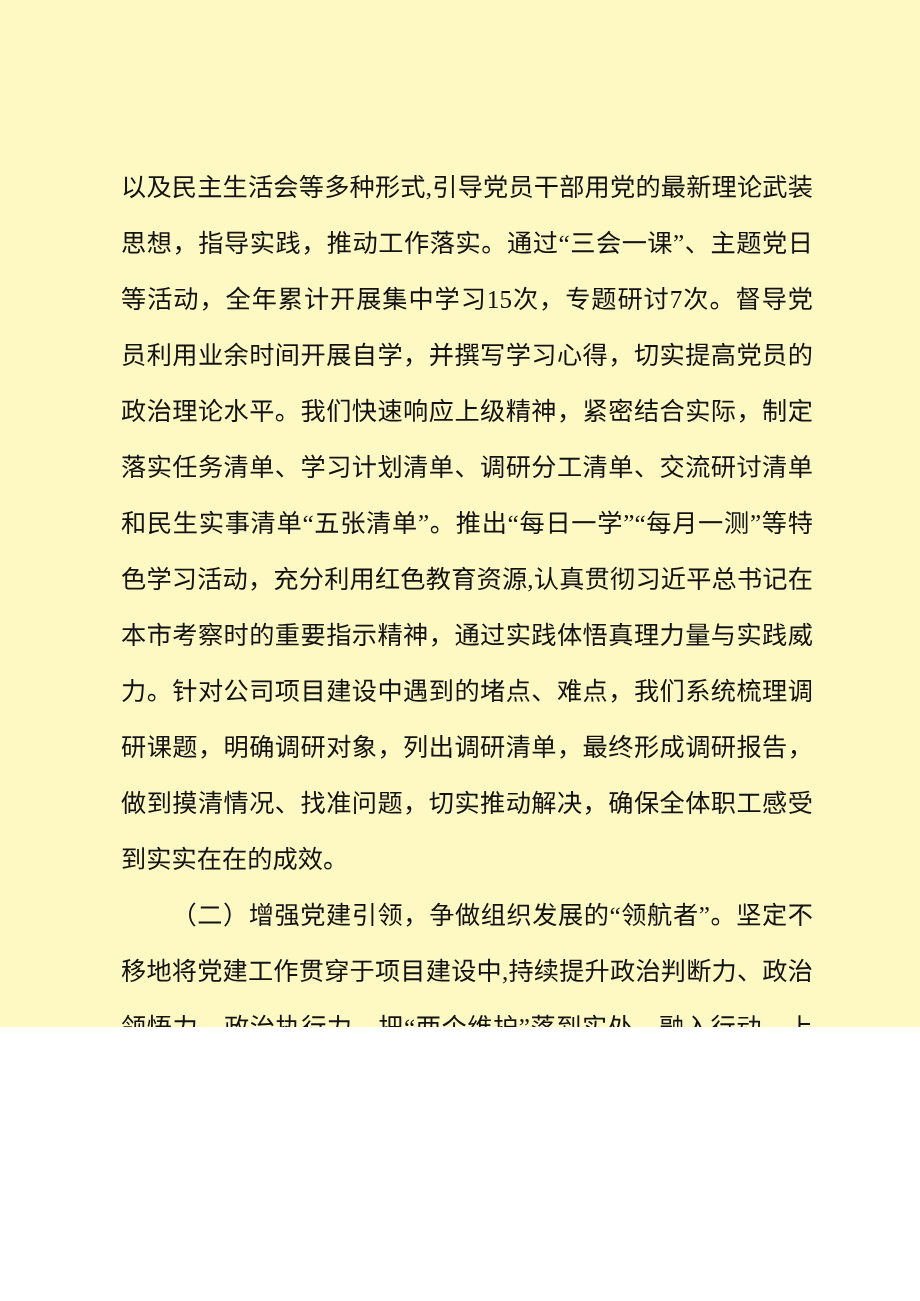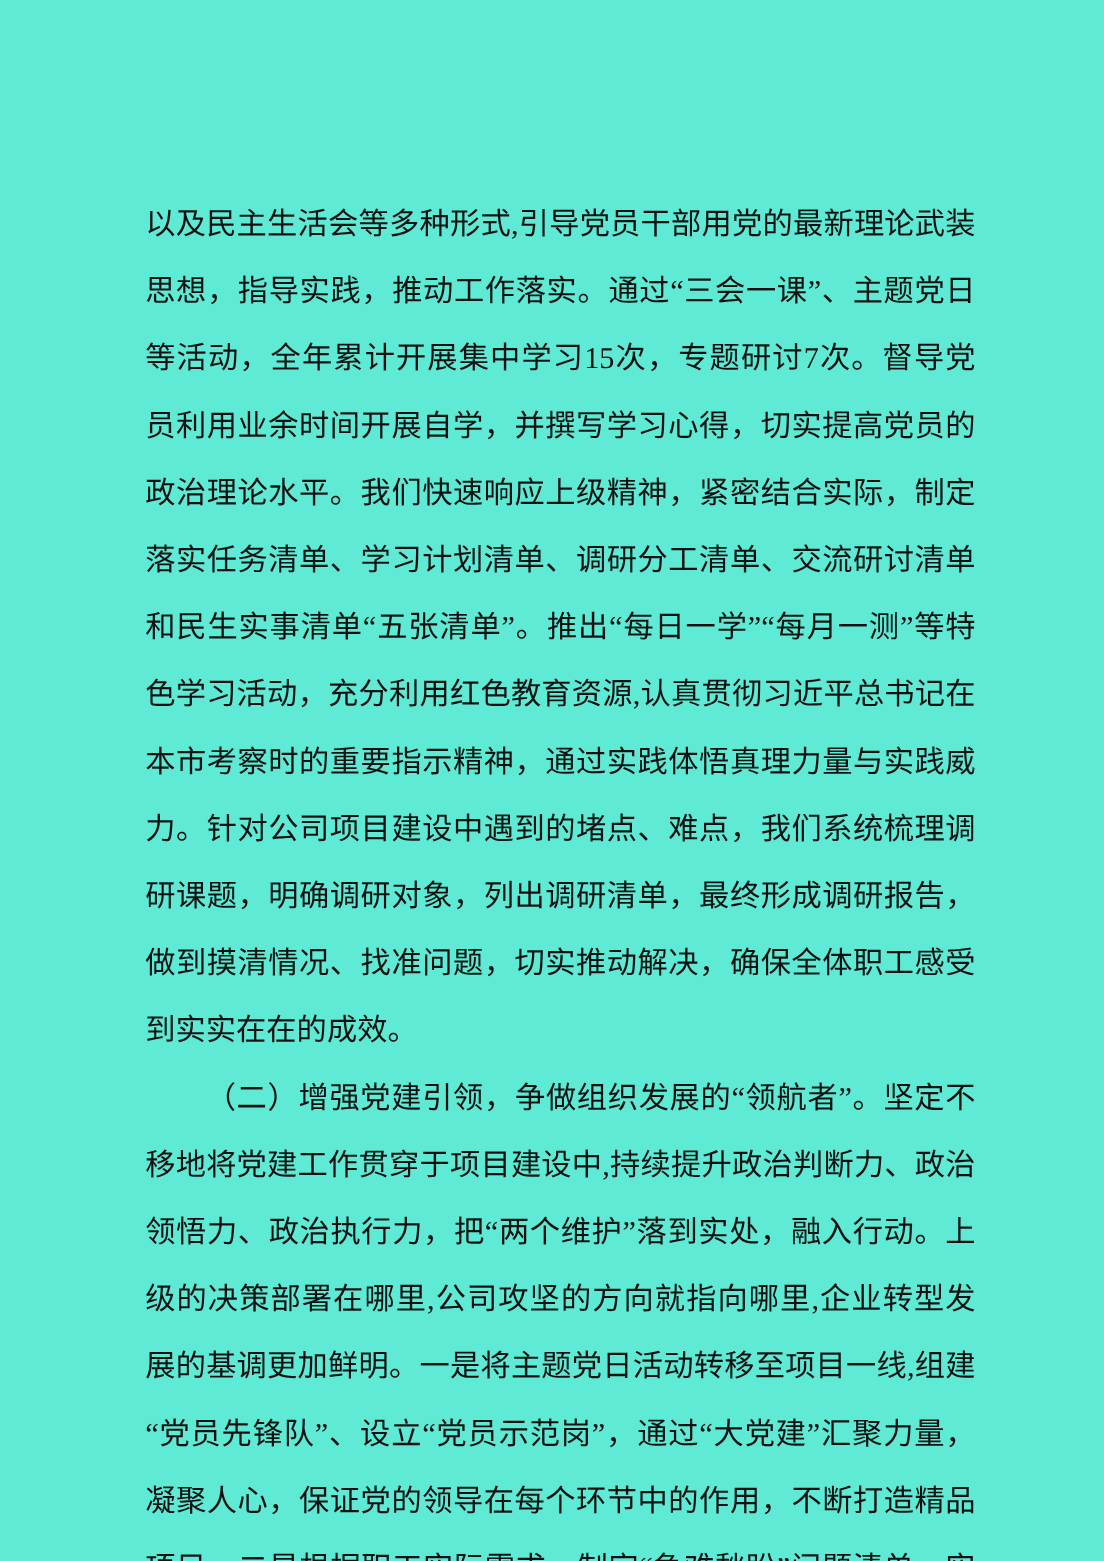"以及民主生活会等多种形式,引导党员干部用党的最新理论武装思想，指导实践，推动工作" .page { background: #5eead4 -> #fef9c3; height: 1301px -> 1027px }
